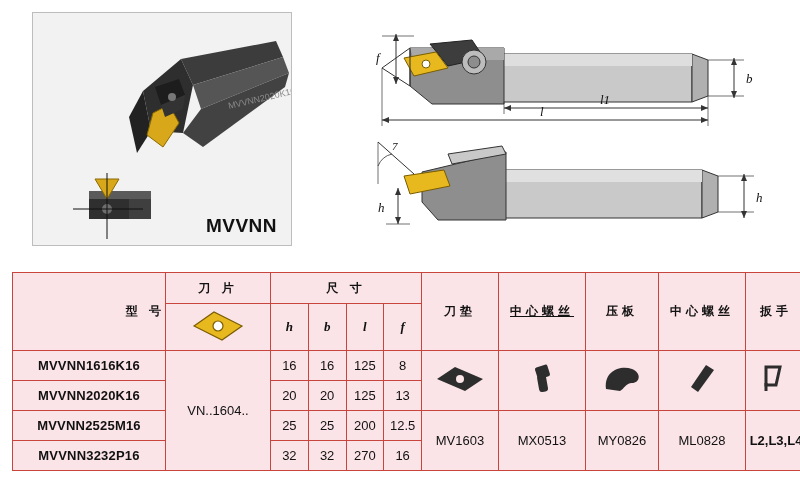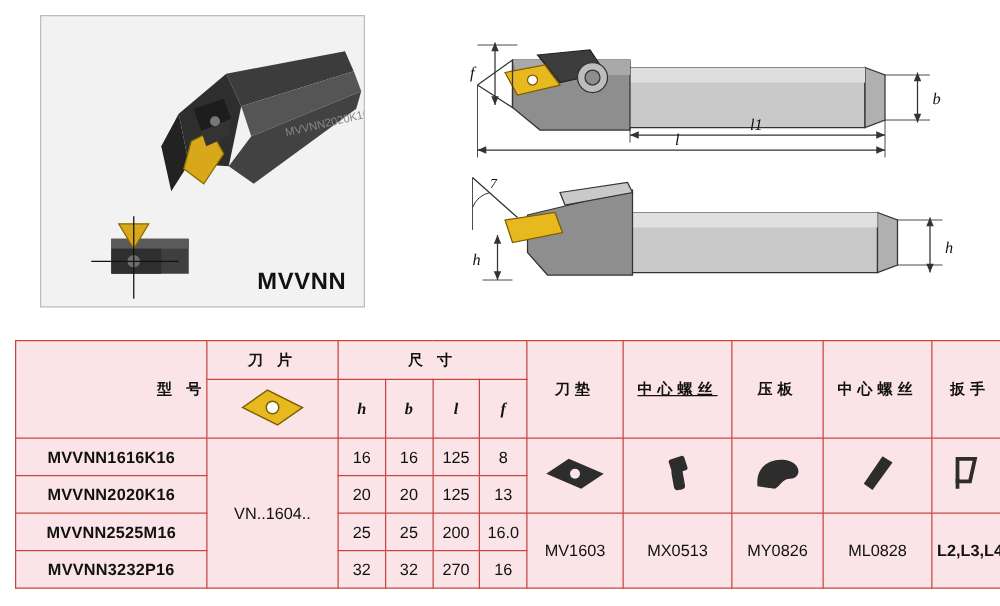"16.0" td.small-dim { text: 16.0 -> 12.5 }
